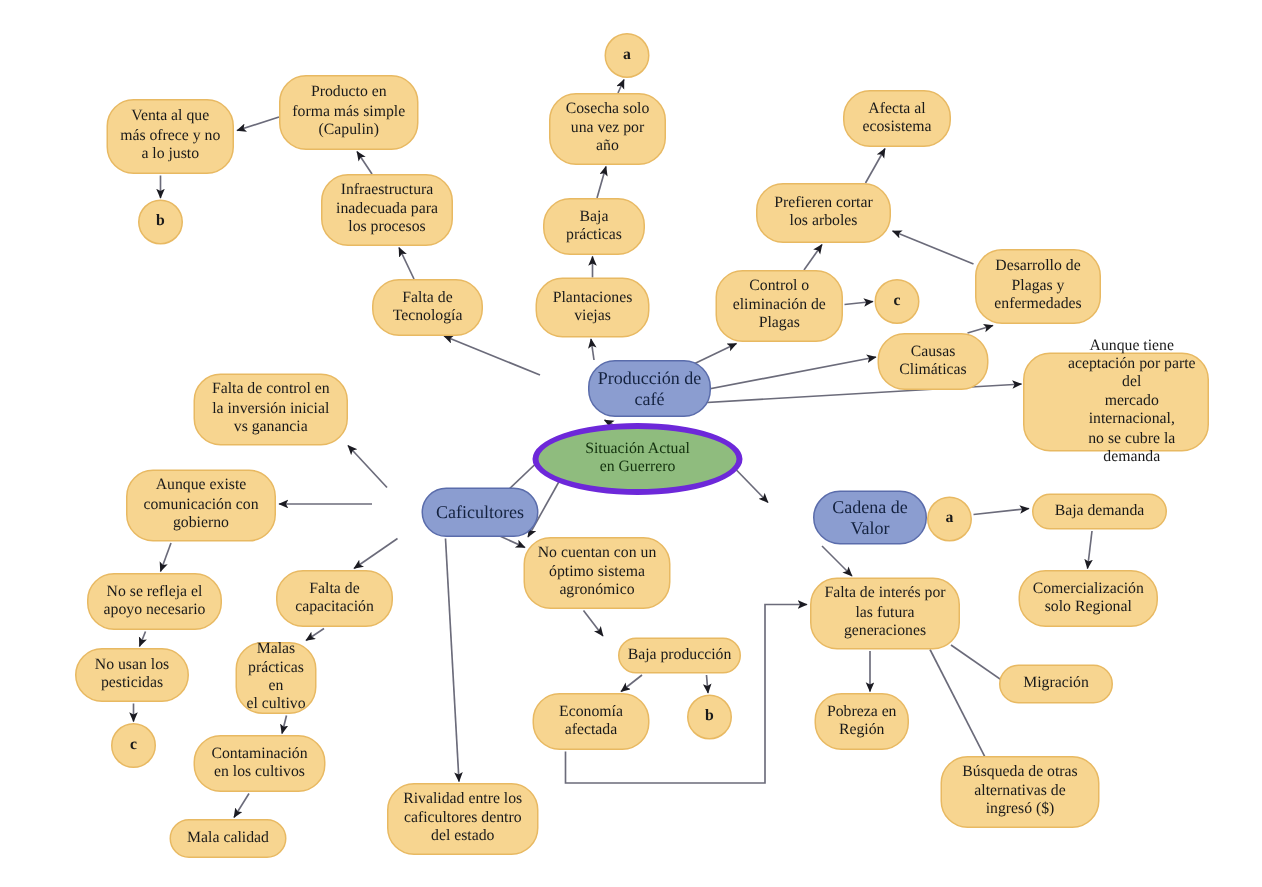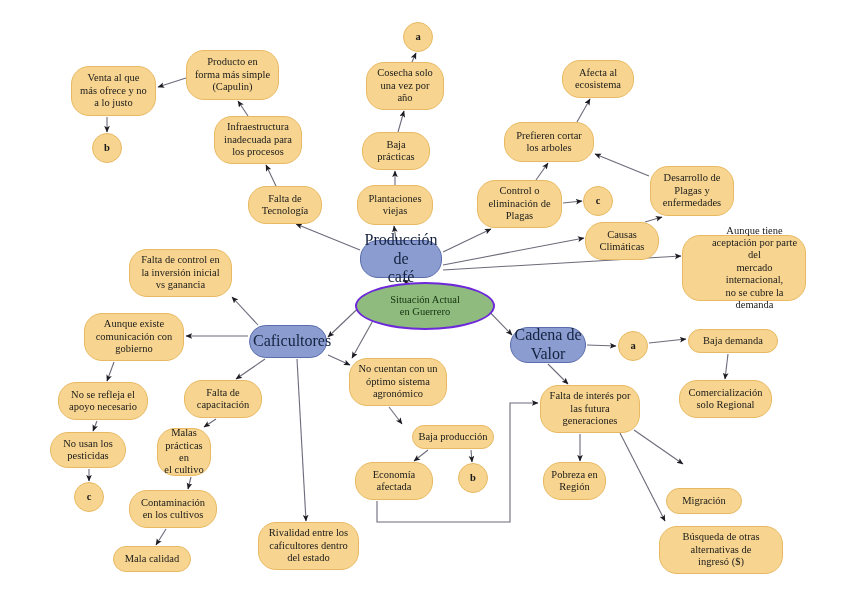"Producción de" .node-box-blue { font-size: 16px -> 12px; margin-left: none -> 32px }
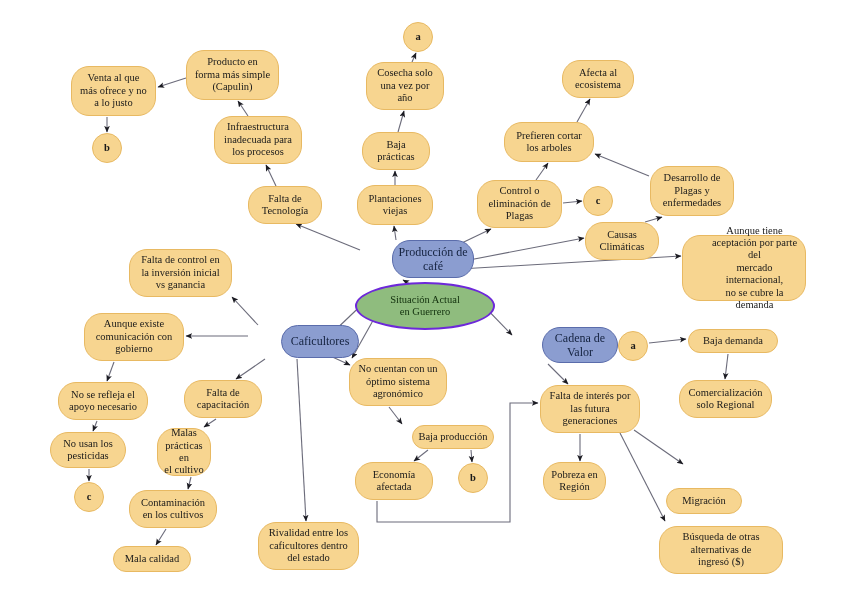"Situación Actual" .node-ellipse { border: 2px solid #6d28d9 -> 4px solid #6d28d9 }
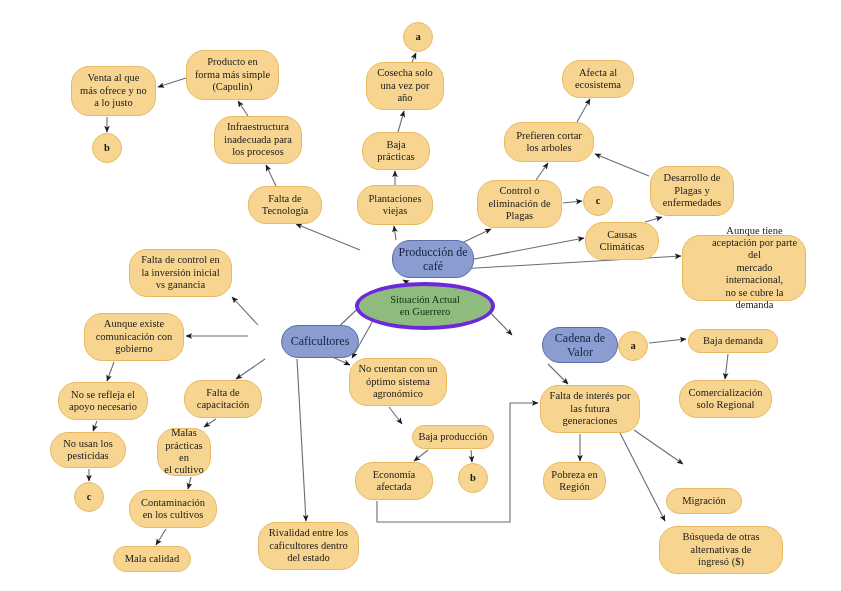"Migración" div.node { top: 488px -> 443px }
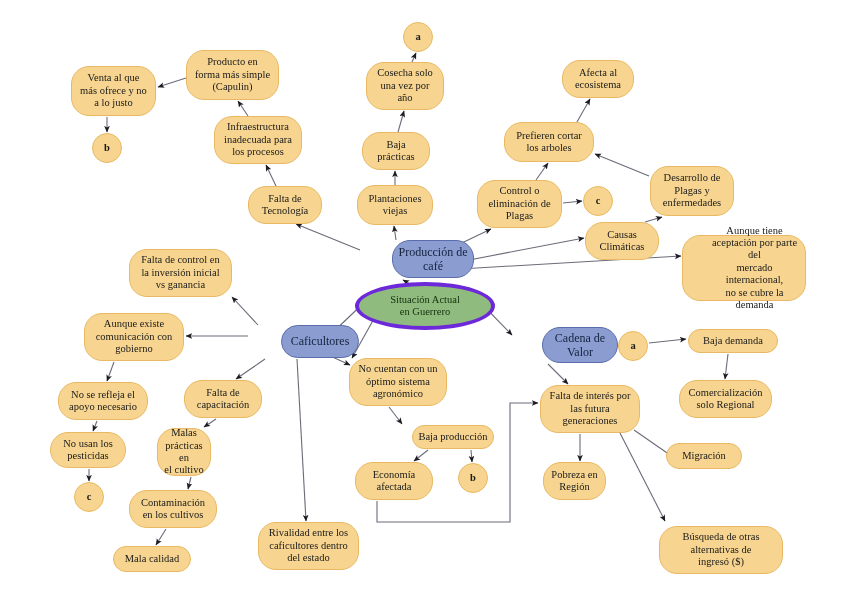"Búsqueda de otras" div.node { margin-left: 32px -> none; top: 526px -> 504px; width: 124px -> 106px }
